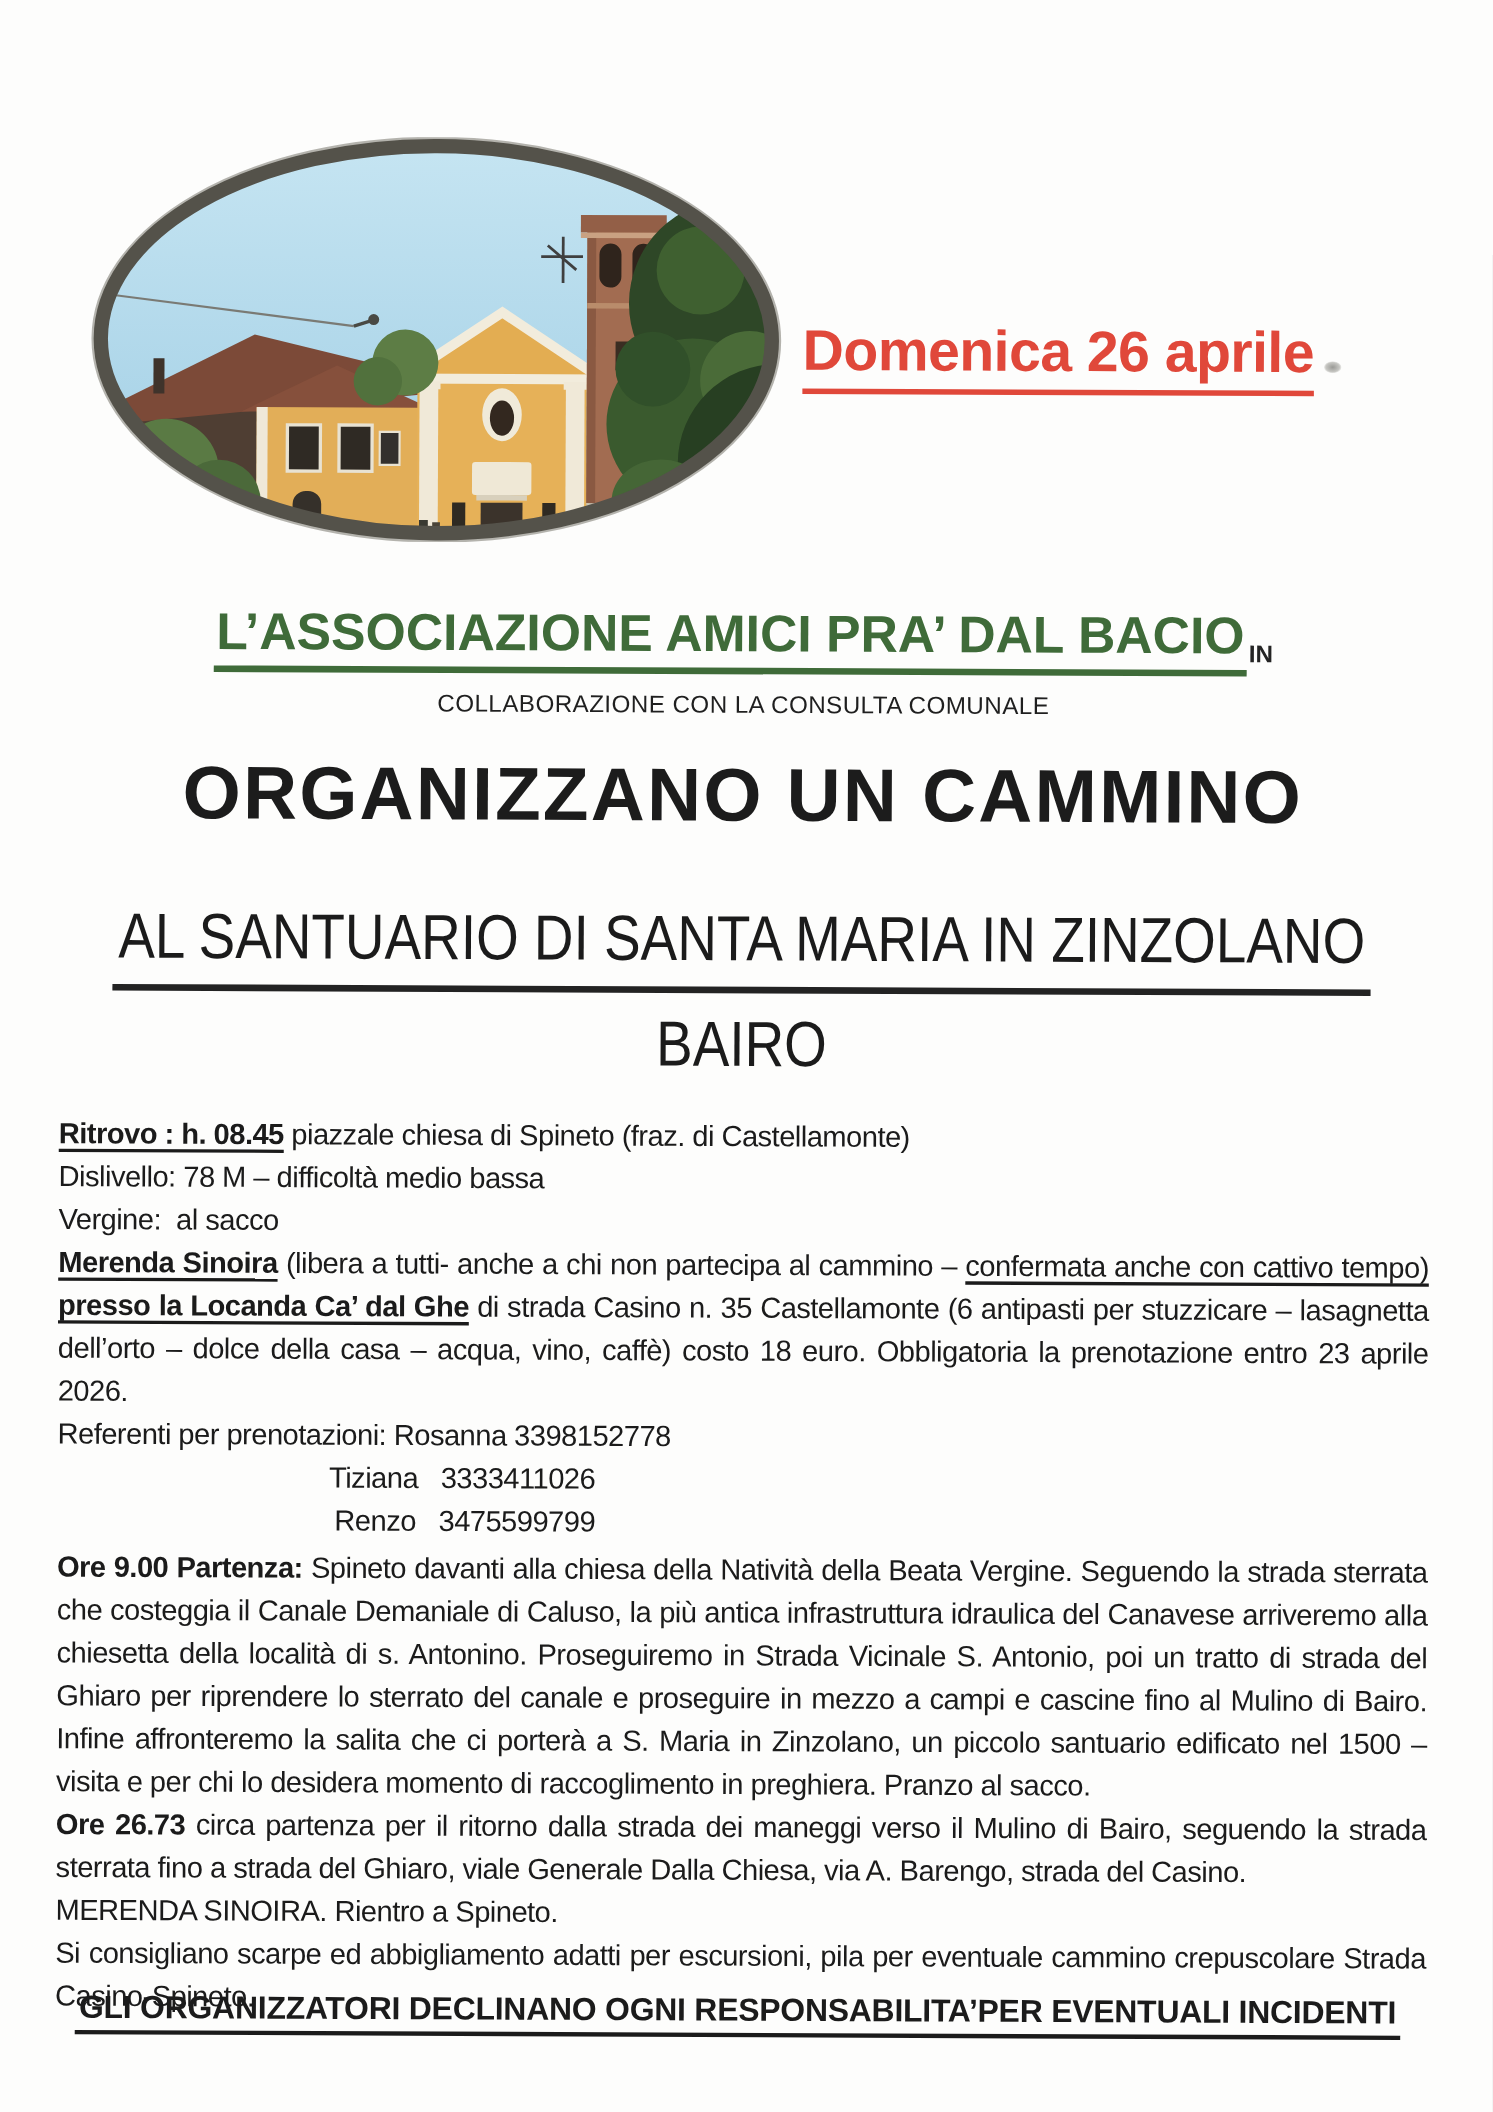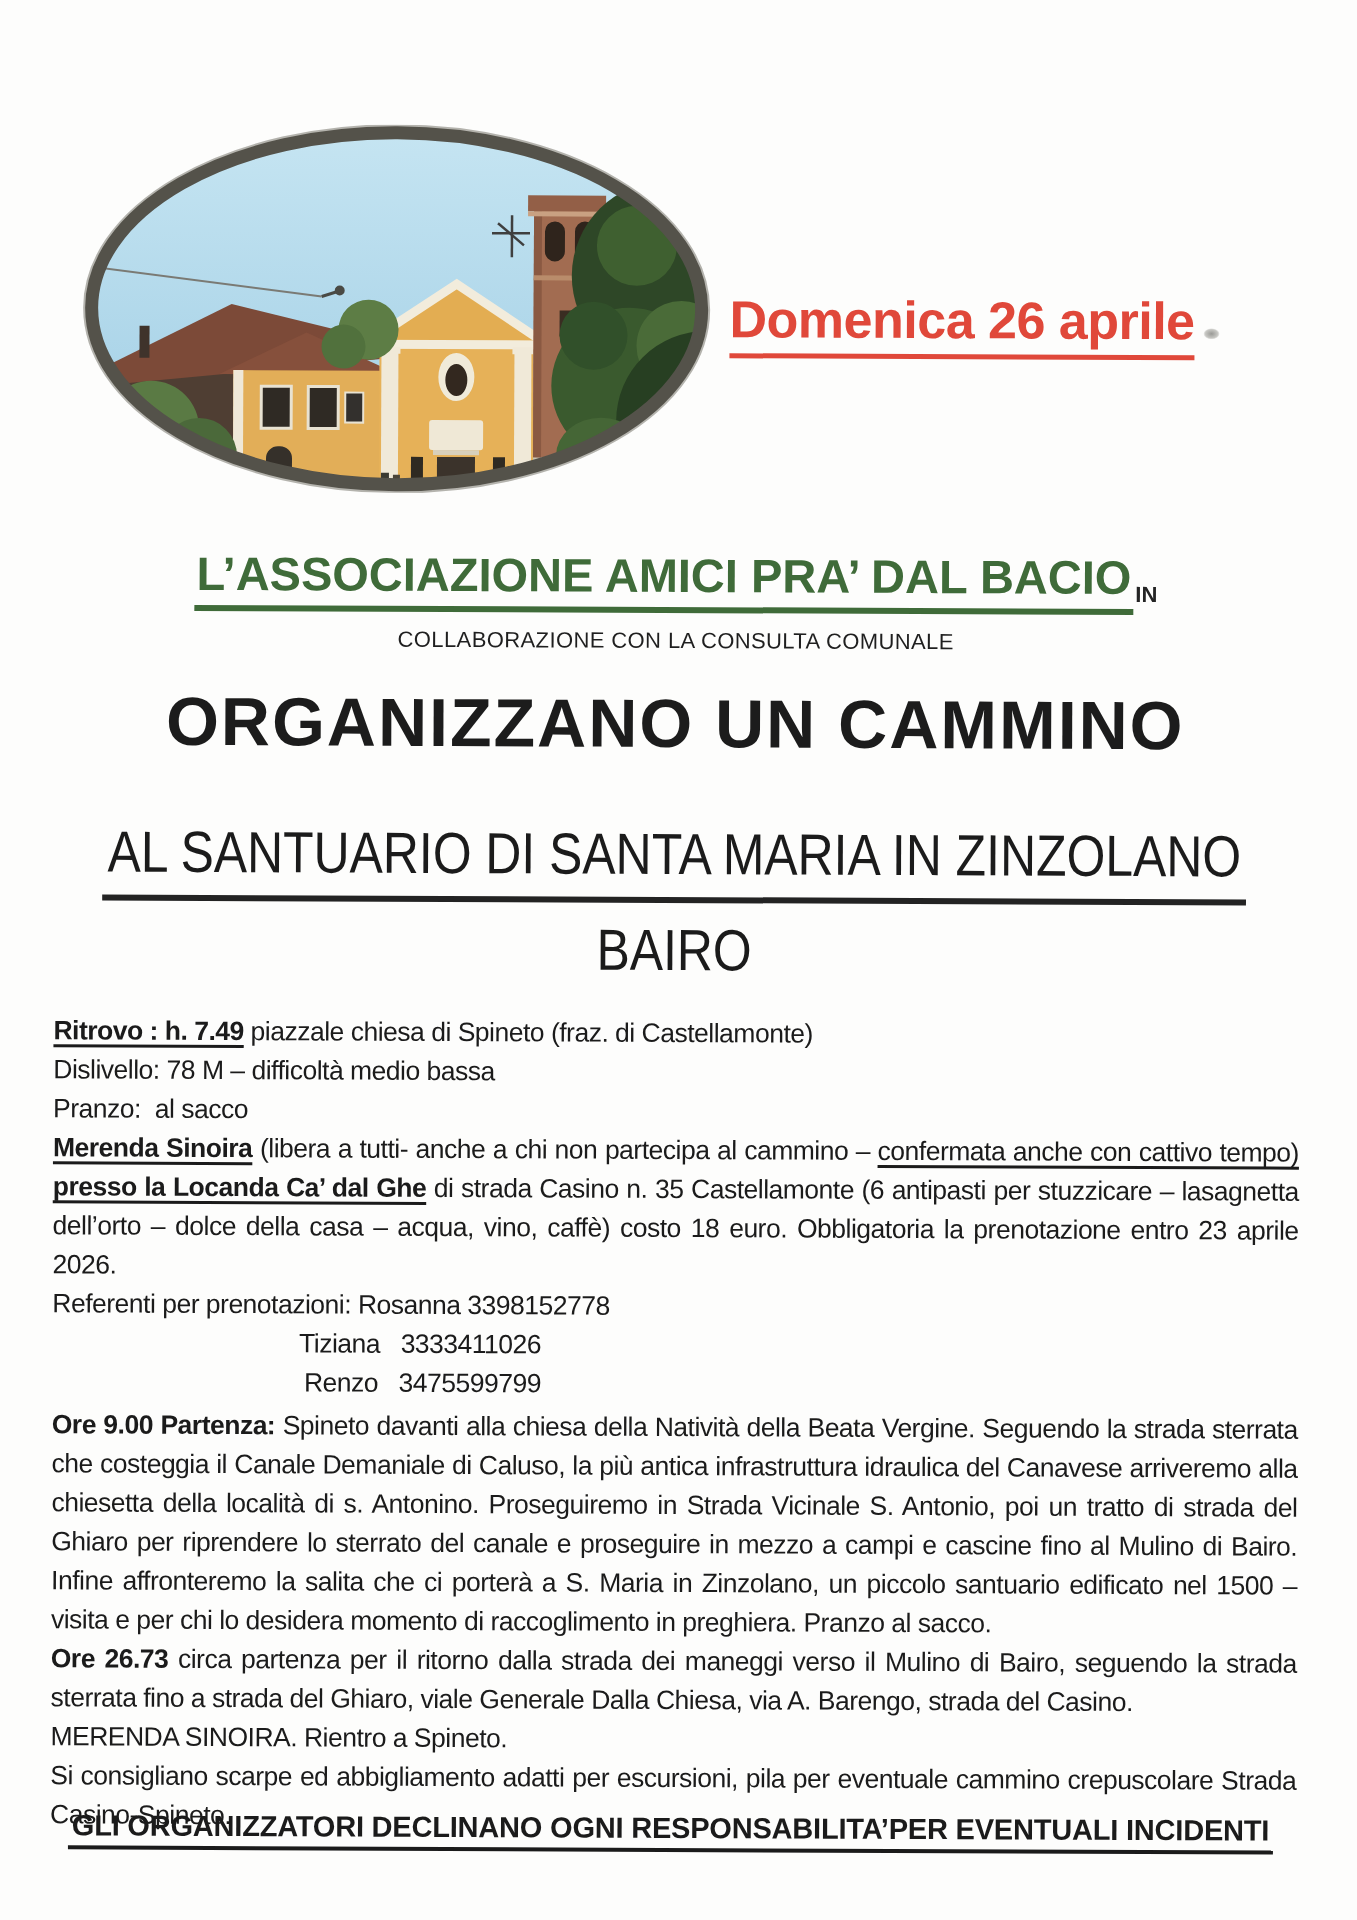"Ritrovo : h. 7.49" span.b { text: 7.49 -> 08.45 }
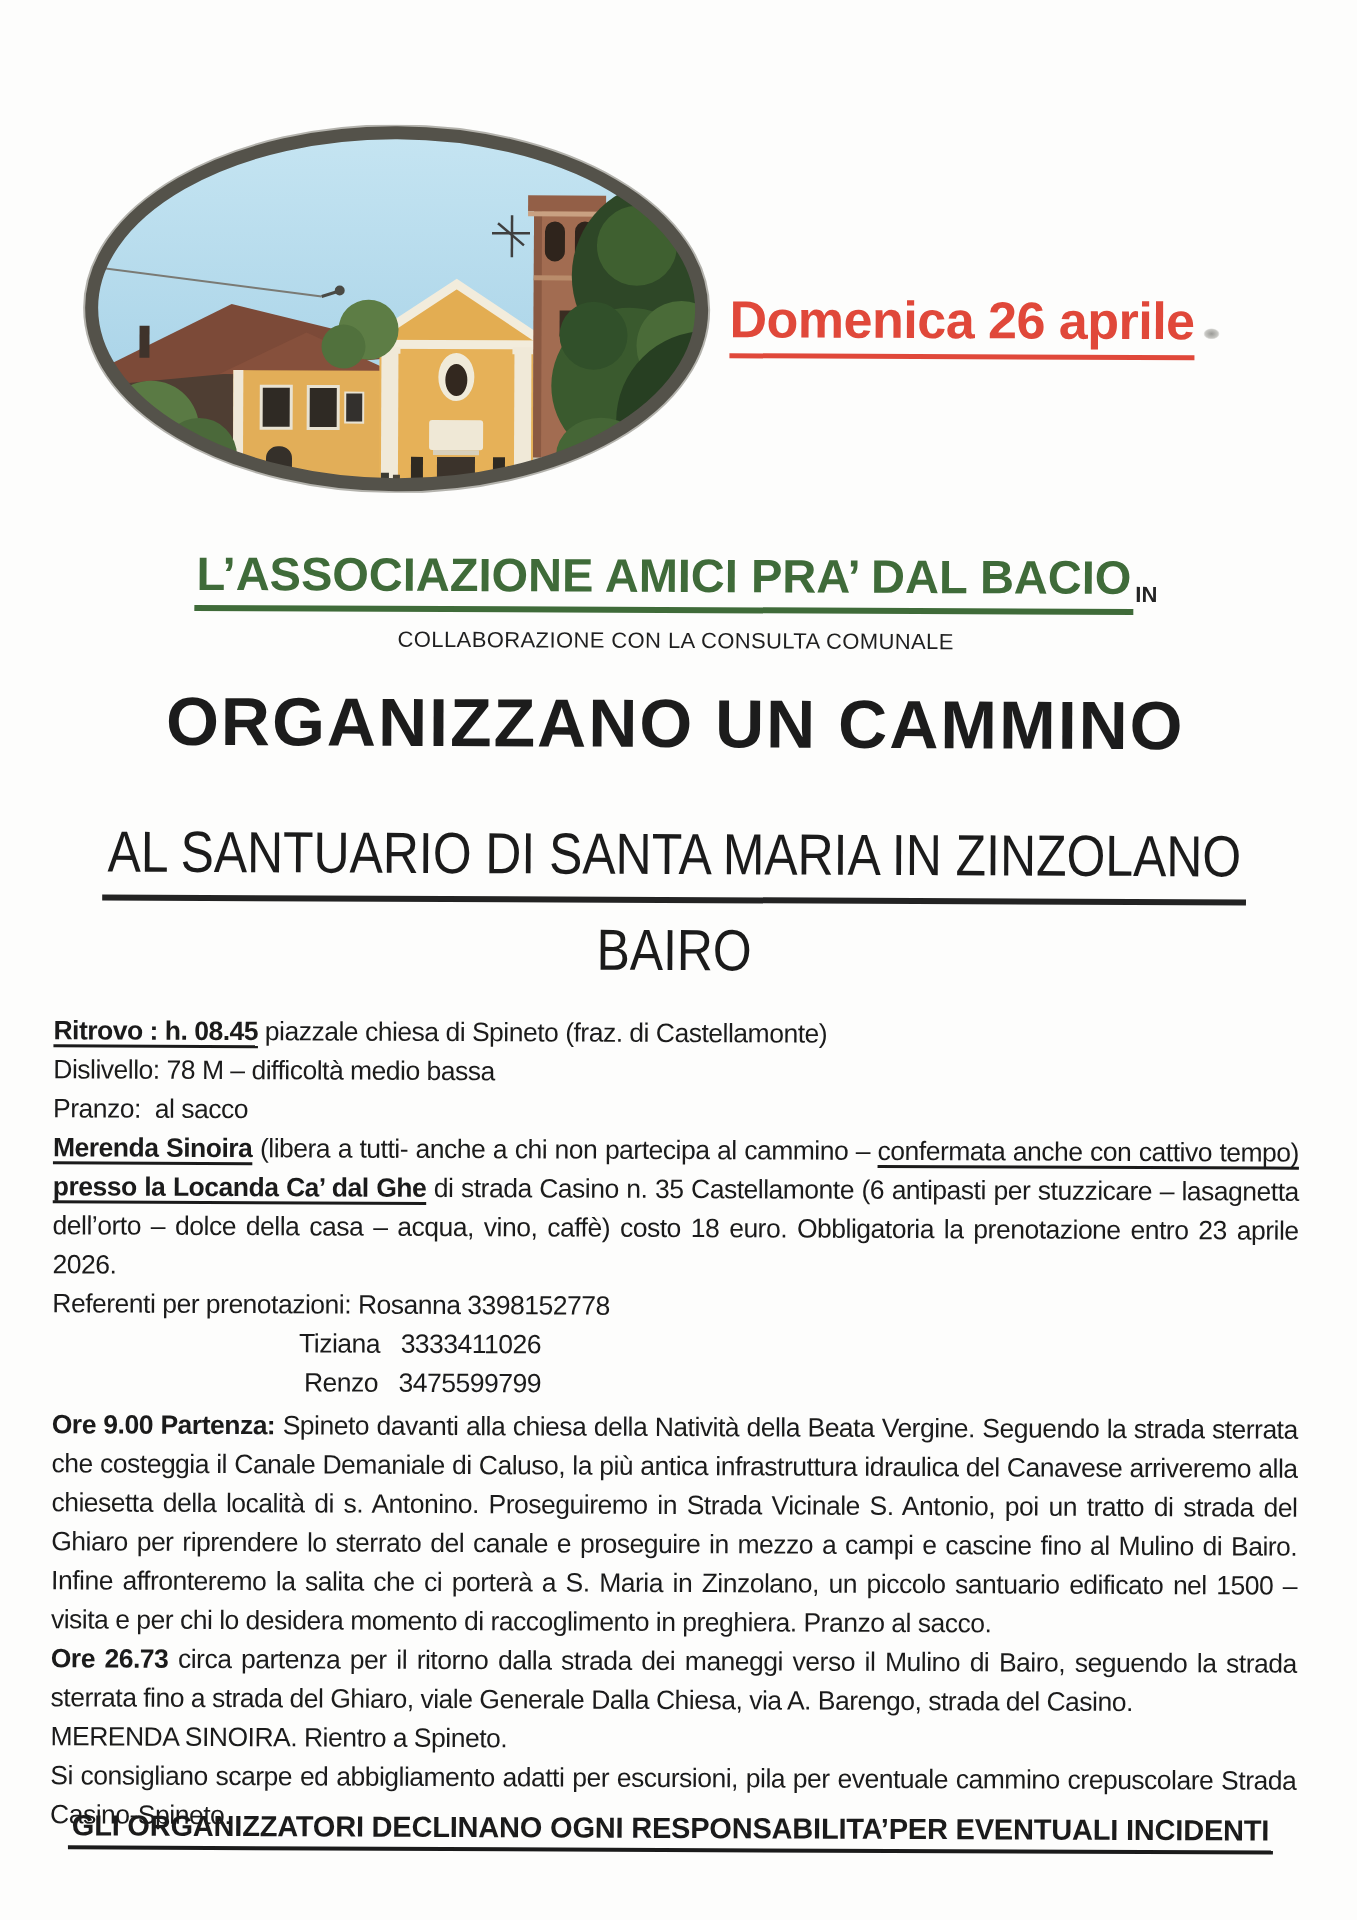"Pranzo: al sacco" span { text: Pranzo -> Vergine }
